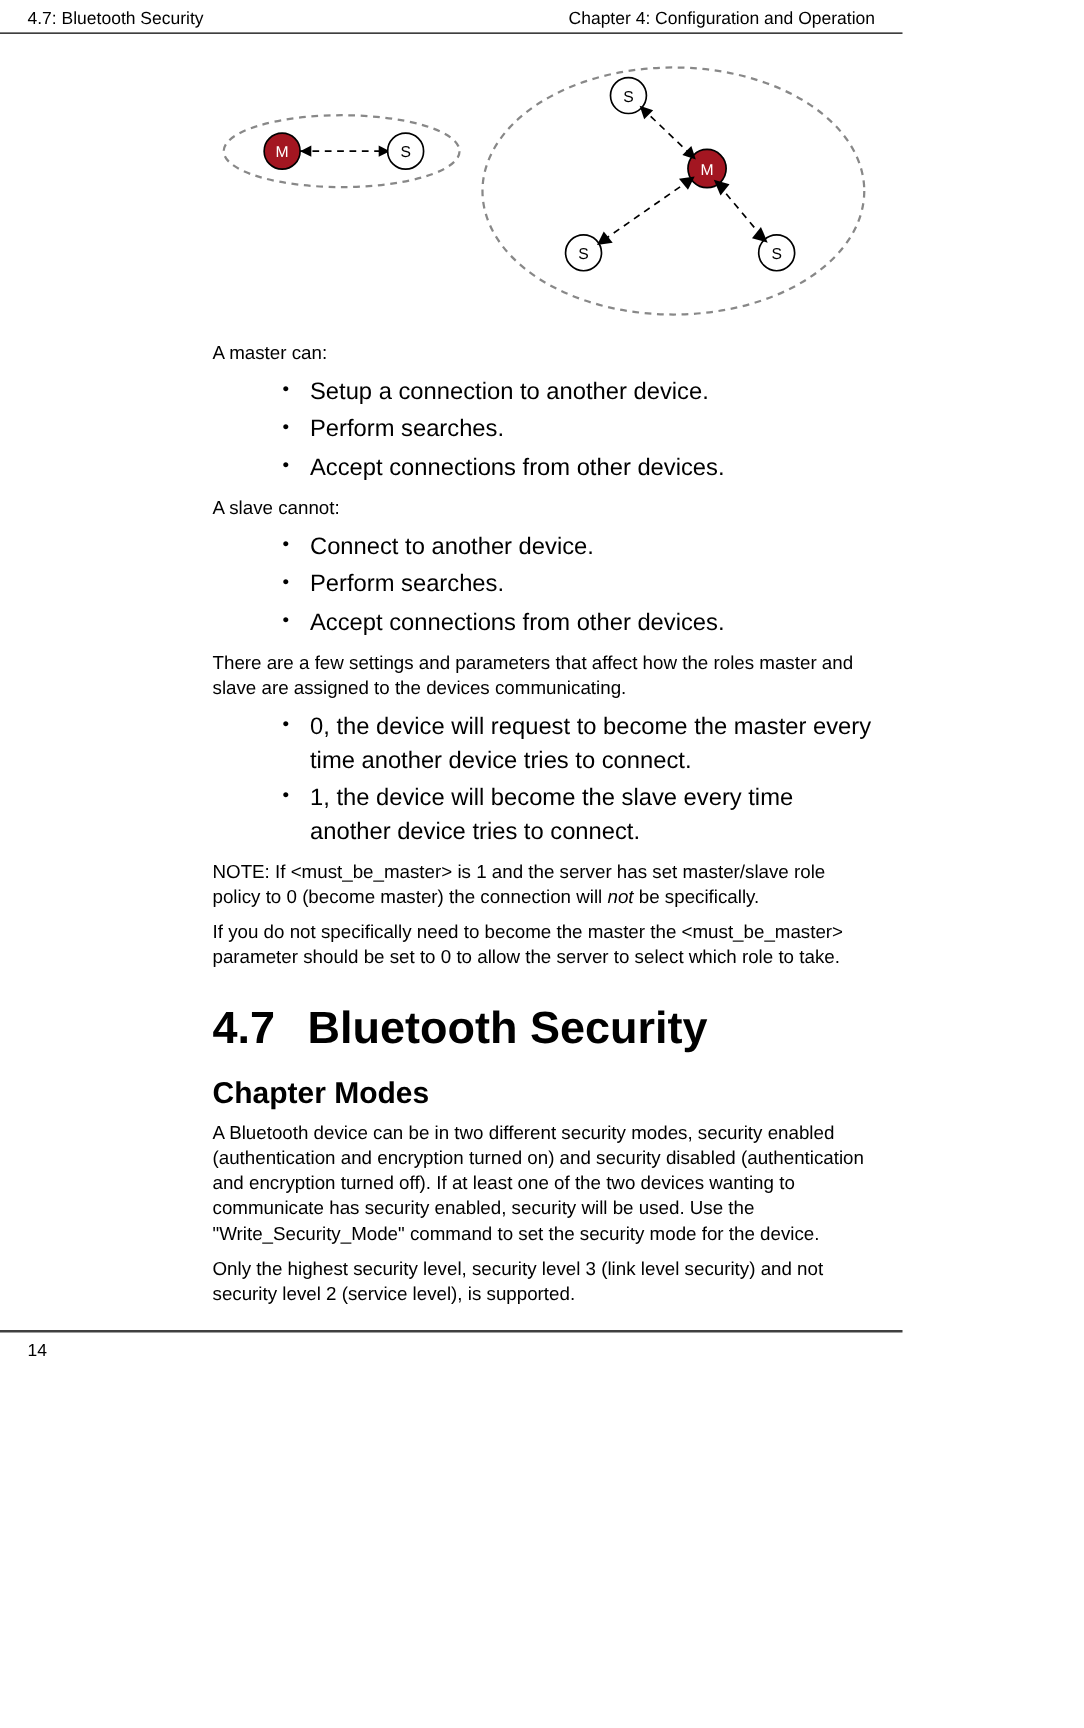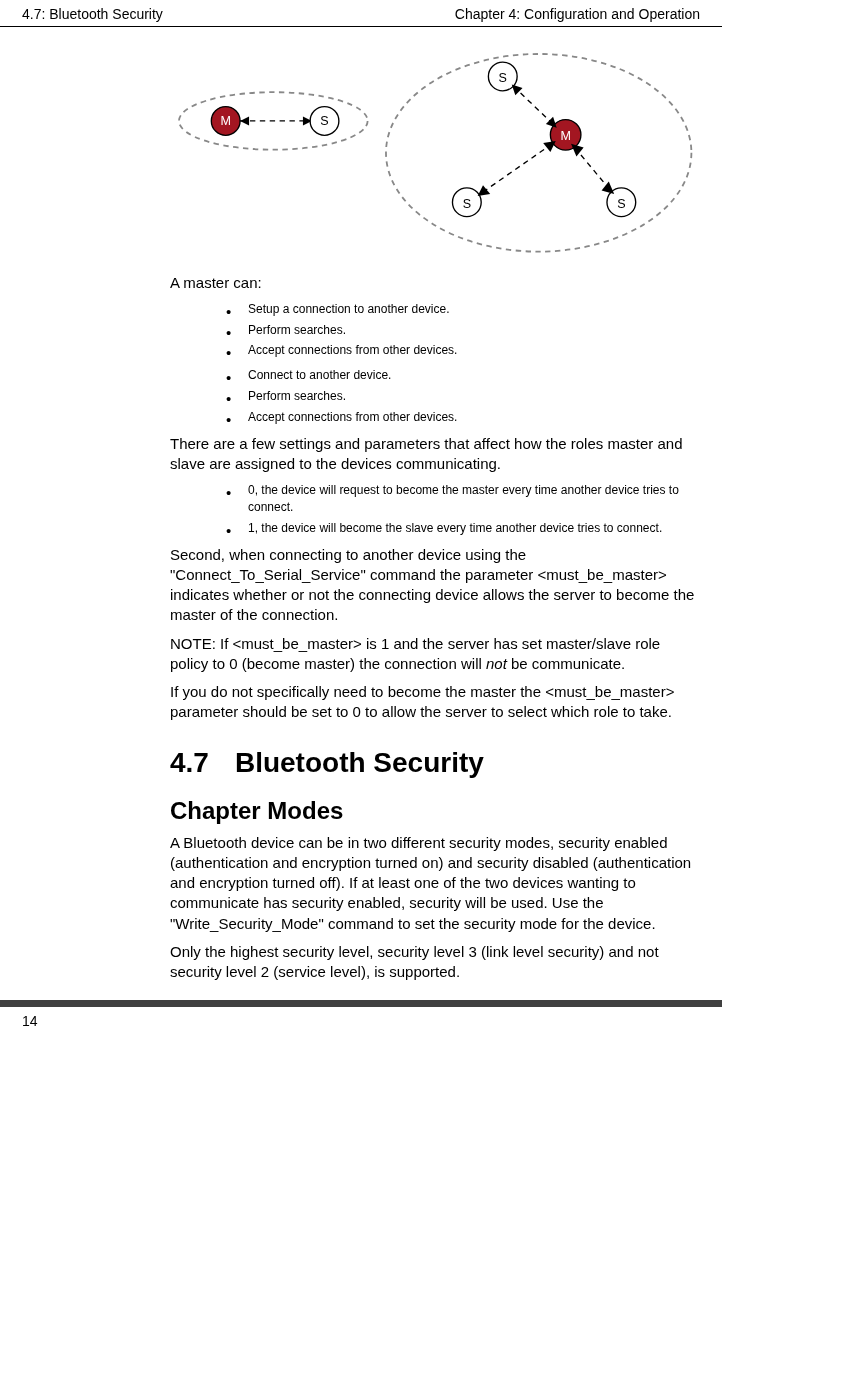"Setup a connection to another" ul li { font-size: 12px -> 19px }
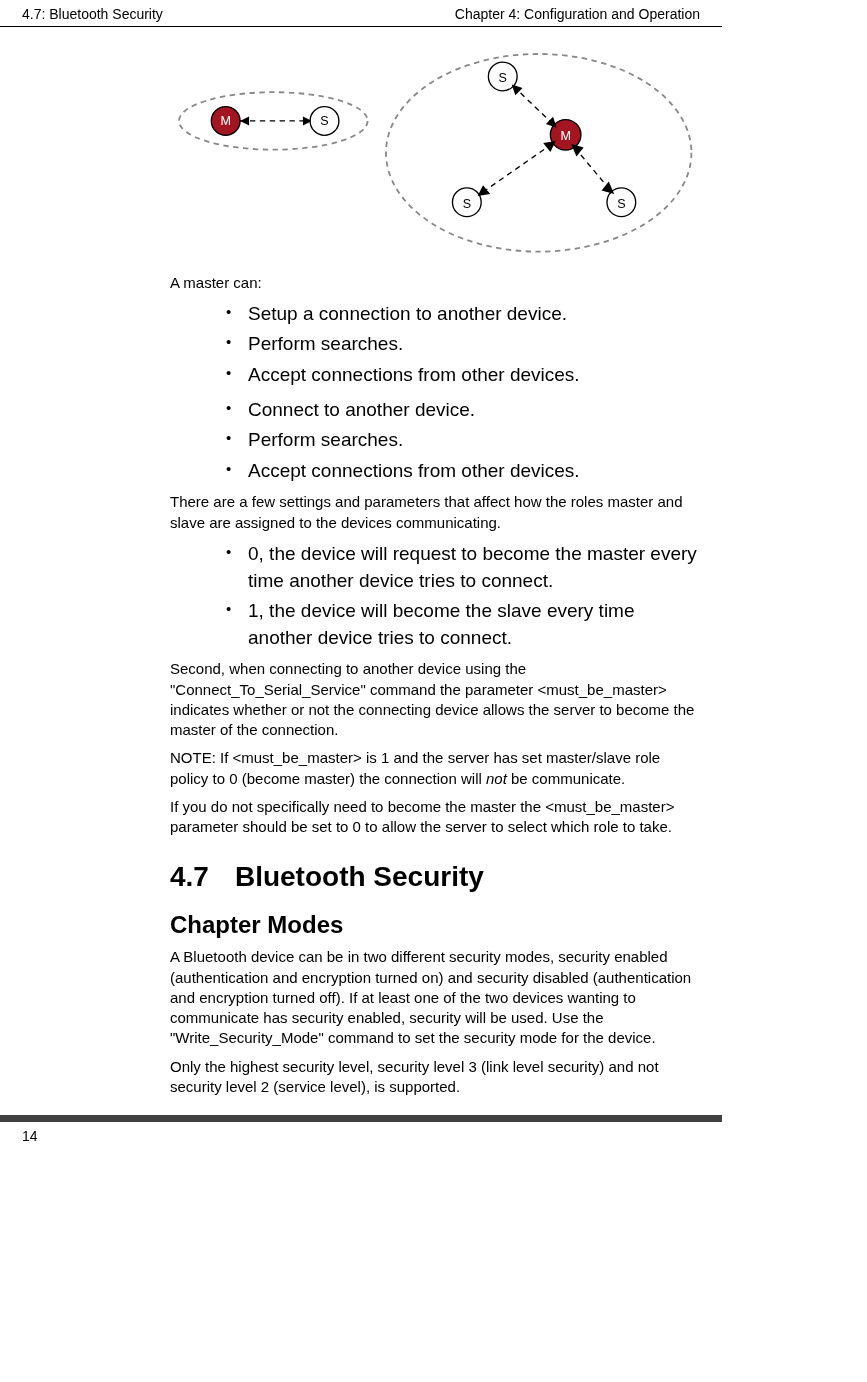"A slave cannot:" p.body { html: none -> <p>A slave cannot:</p> }
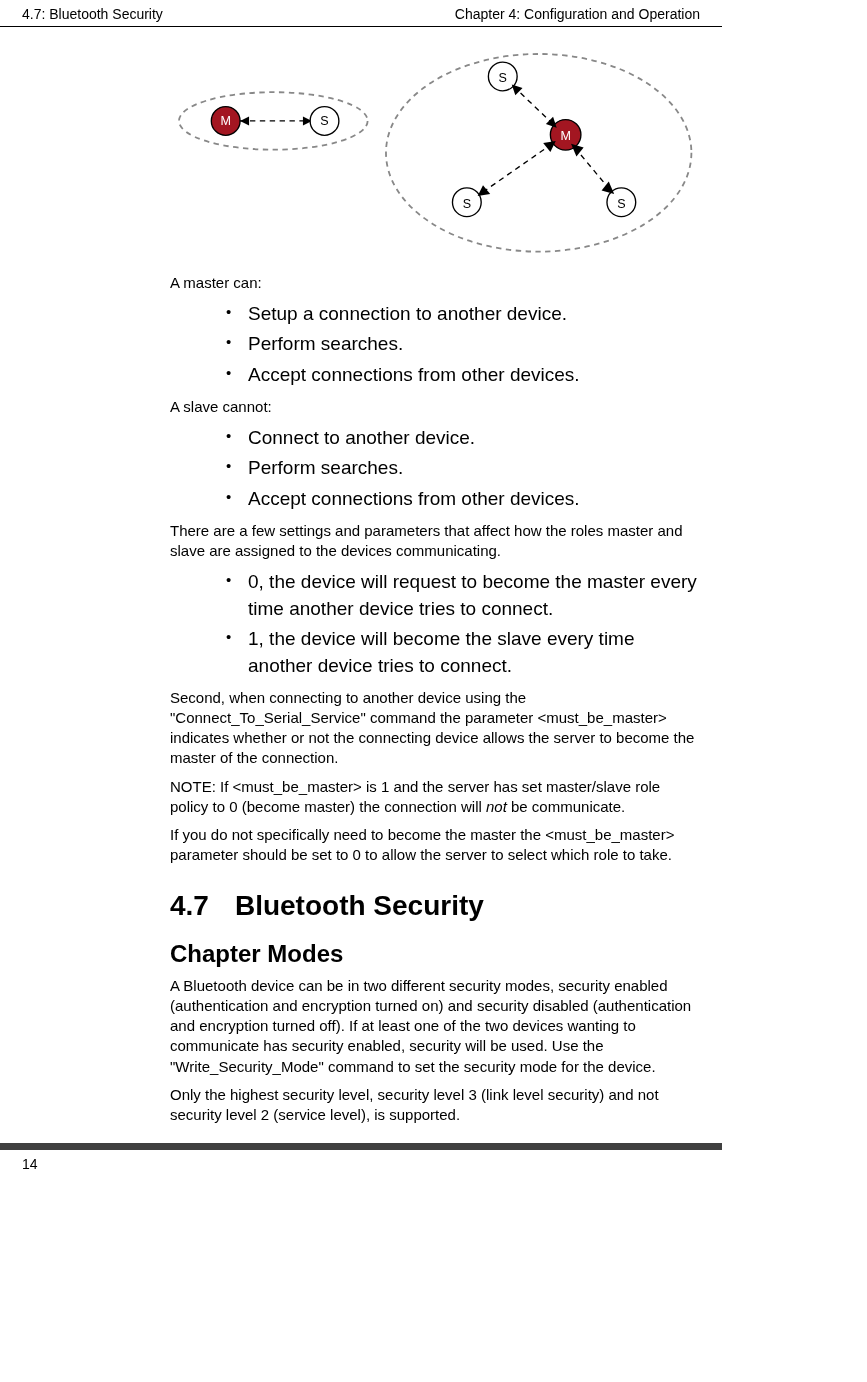"Second, when connecting to another" p.body { html: <p>Second, when connecting to another device using the "Connect_To_Serial_Service" command the parameter &lt;must_be_master&gt; indicates whether or not the connecting device allows the server to become the master of the connection.</p> -> none }
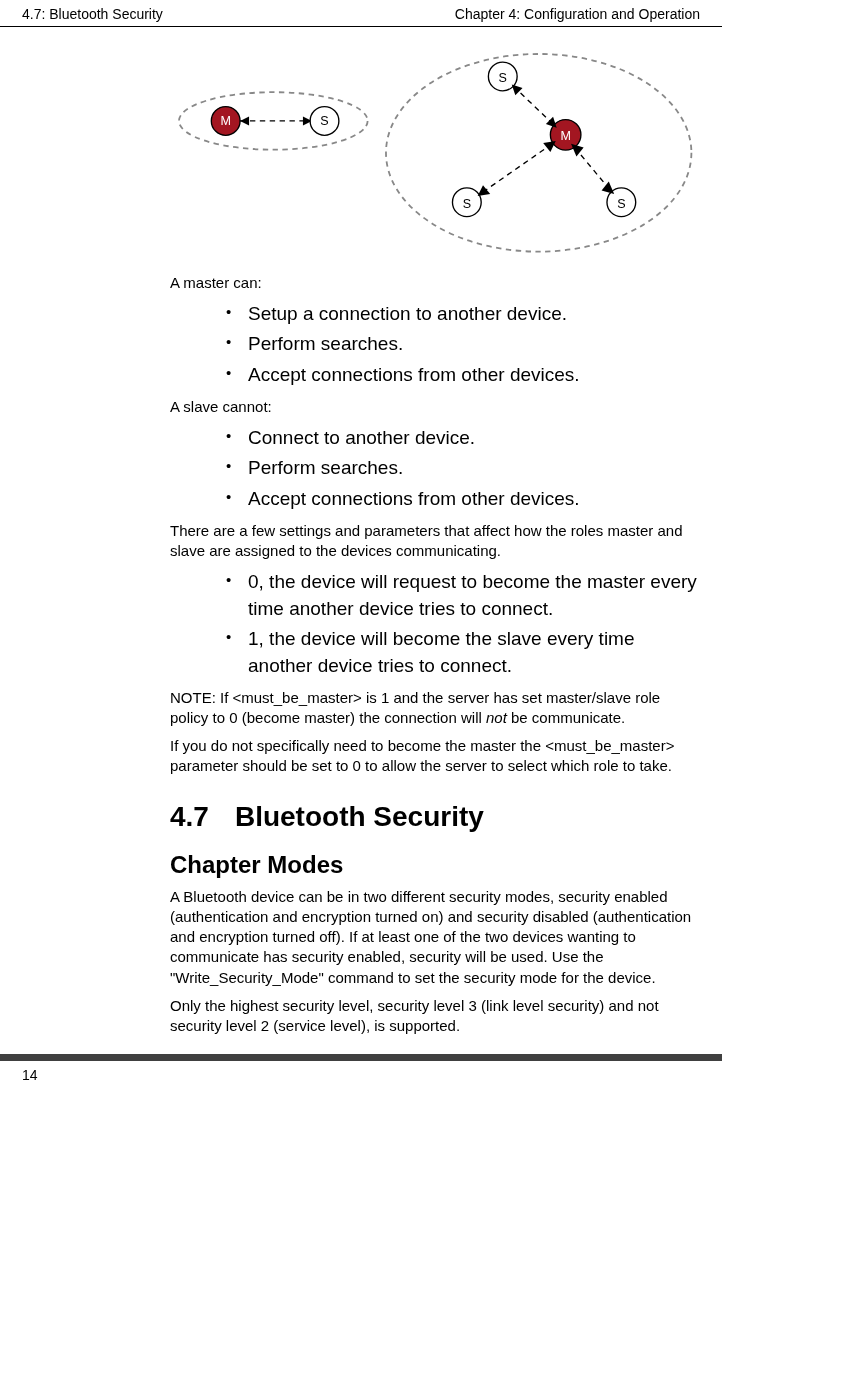"be communicate." span { text: communicate -> specifically }
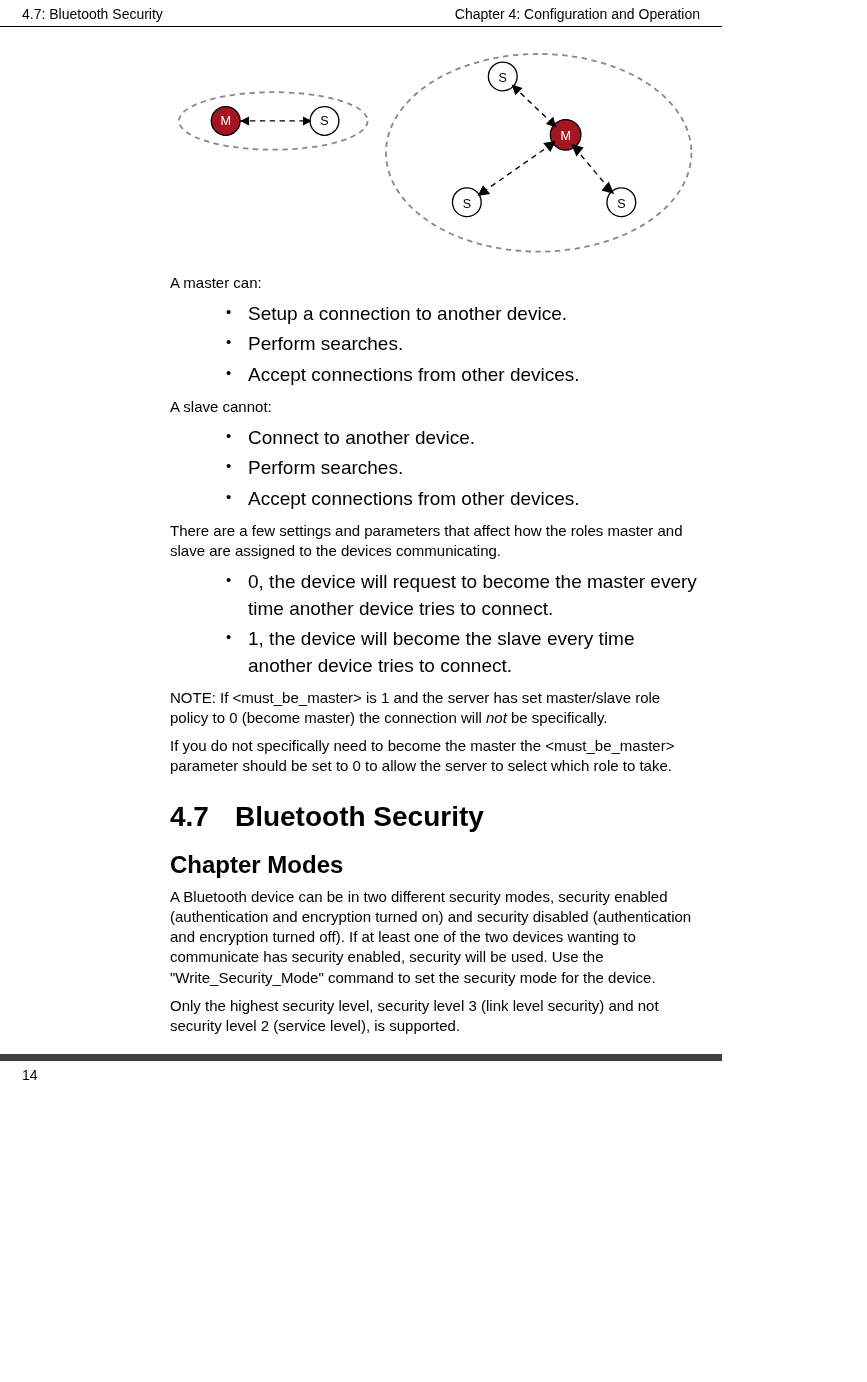"4.7 Bluetooth Security" h1.section { font-size: 28px -> 36px }
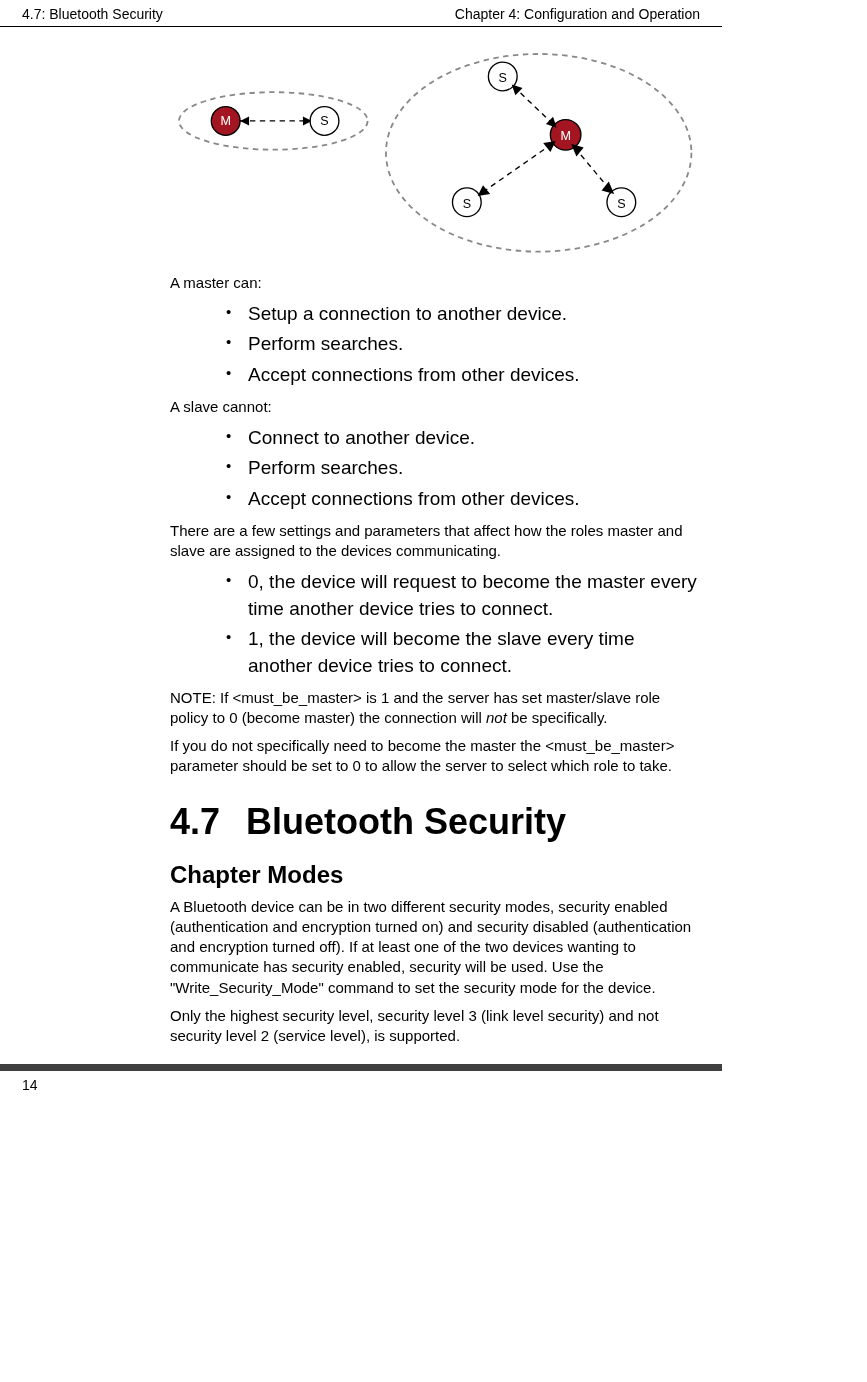"14" .footer { border-top: 7px solid #404040 -> 2px solid #404040 }
